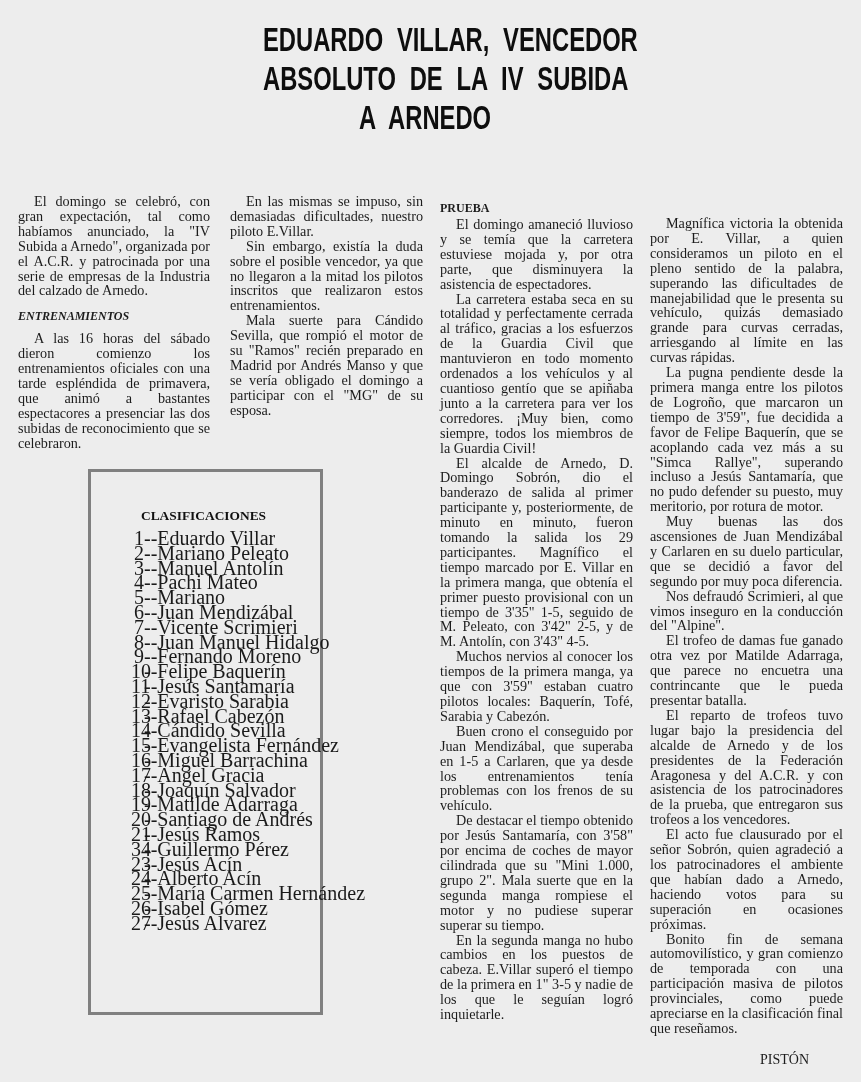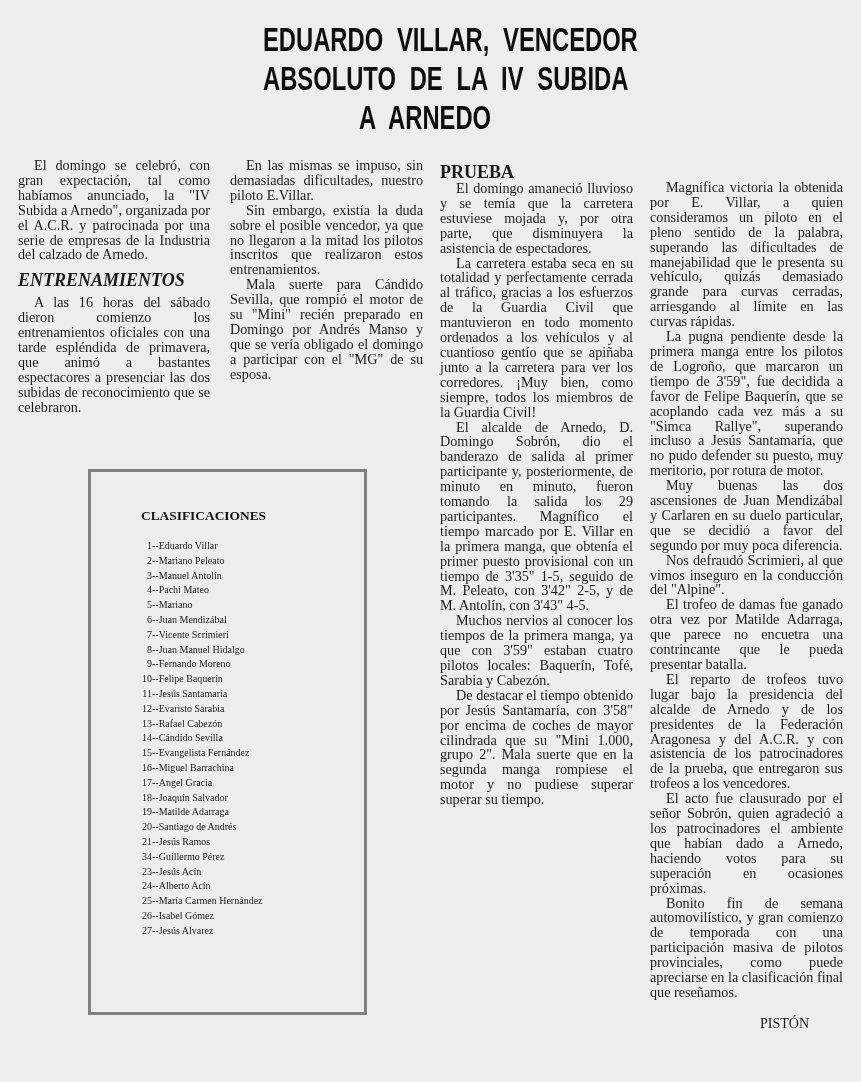"El domingo se celebró, con" .col { margin-top: none -> 36px }
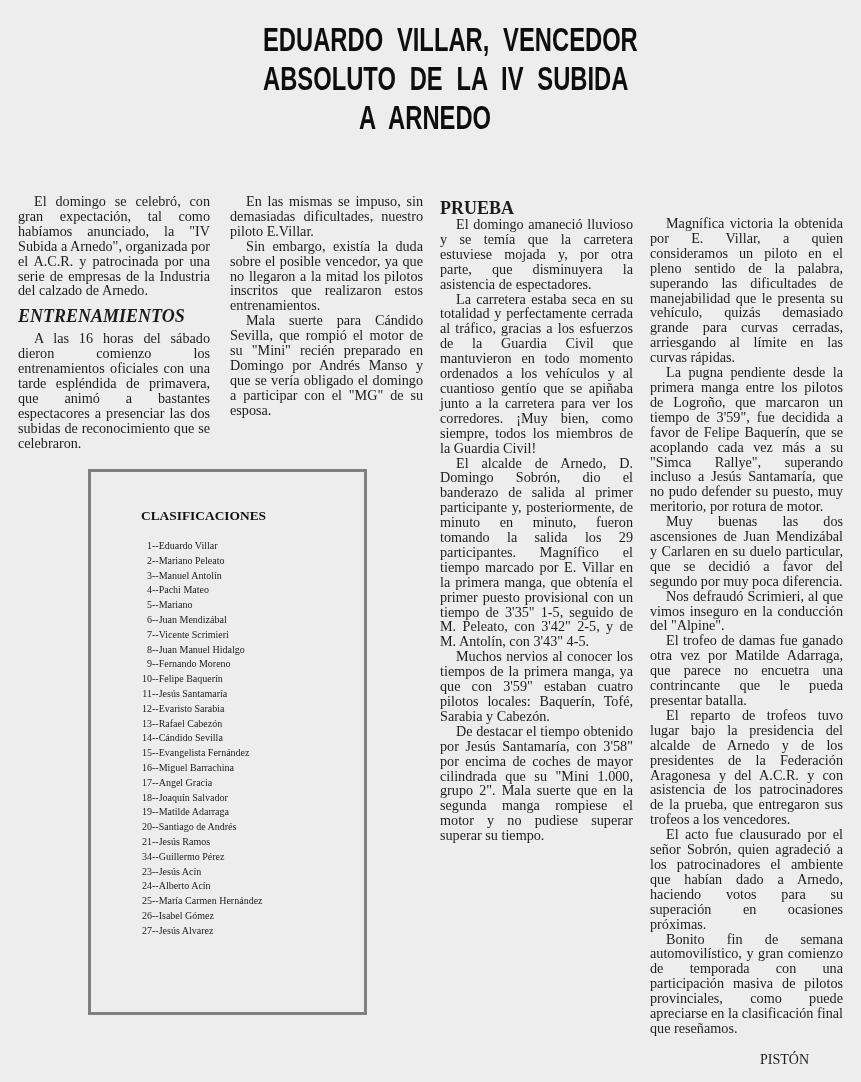"PRUEBA" .col h3 { font-size: 18px -> 12px }
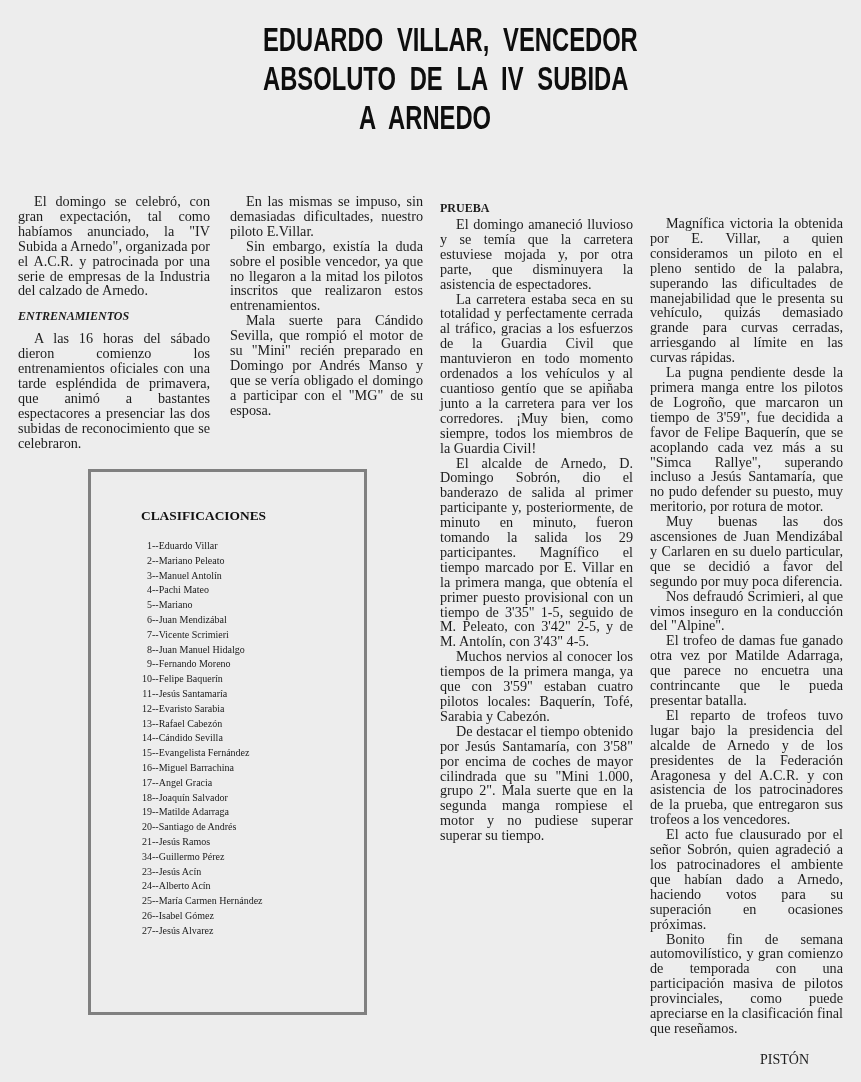"Mala suerte para Cándido Sevilla," p { text: Mini" recién preparado en Domingo -> Ramos" recién preparado en Madrid }
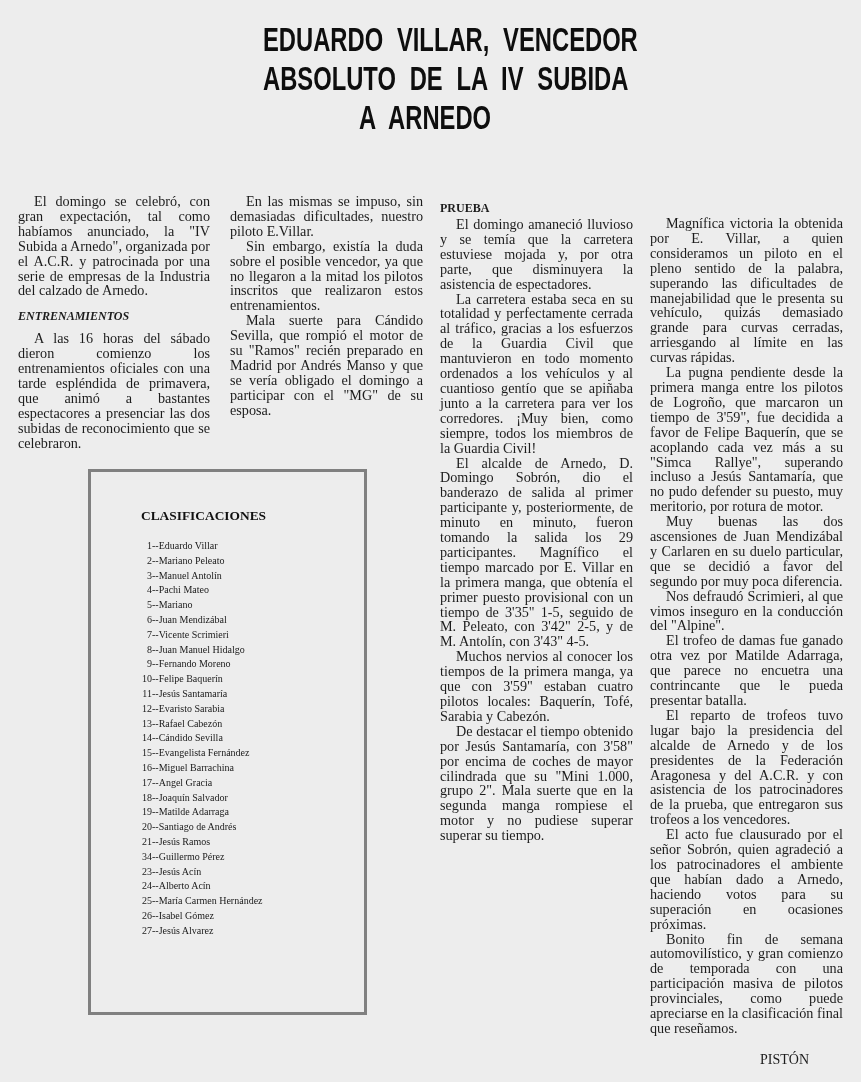"CLASIFICACIONES" .box { width: 279px -> 235px }
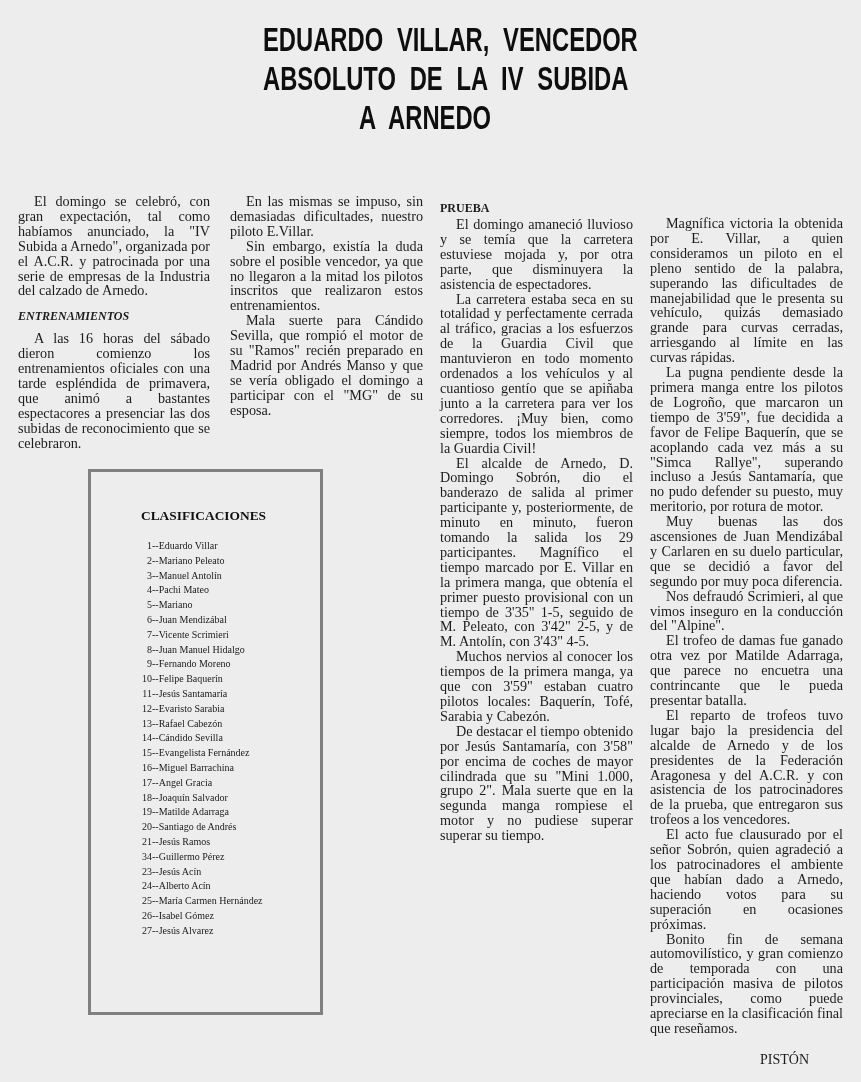"1--Eduardo Villar" .box ol { font-size: 10px -> 20px; margin: 8px -> 0 }
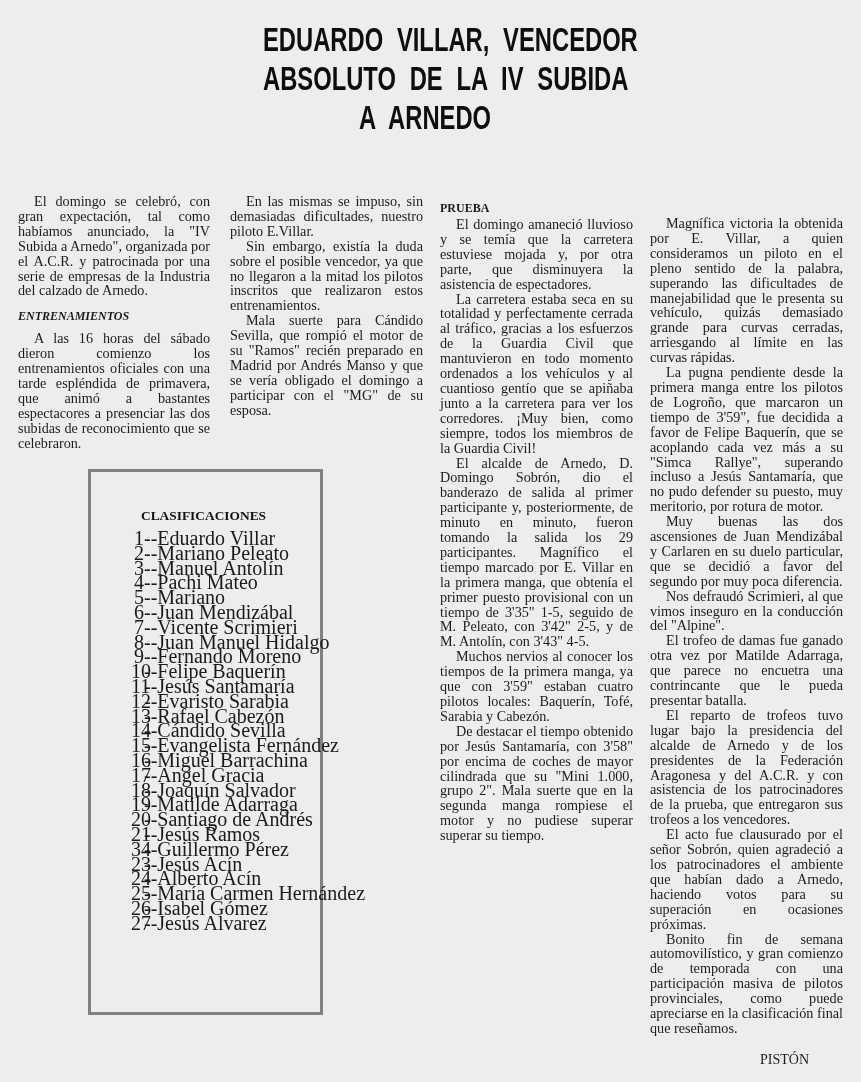"Buen crono el conseguido por" p { html: none -> <p>Buen crono el conseguido por Juan Mendizábal, que superaba en 1-5 a Carlaren, que ya desde los entrenamientos tenía problemas con los frenos de su vehículo.</p> }
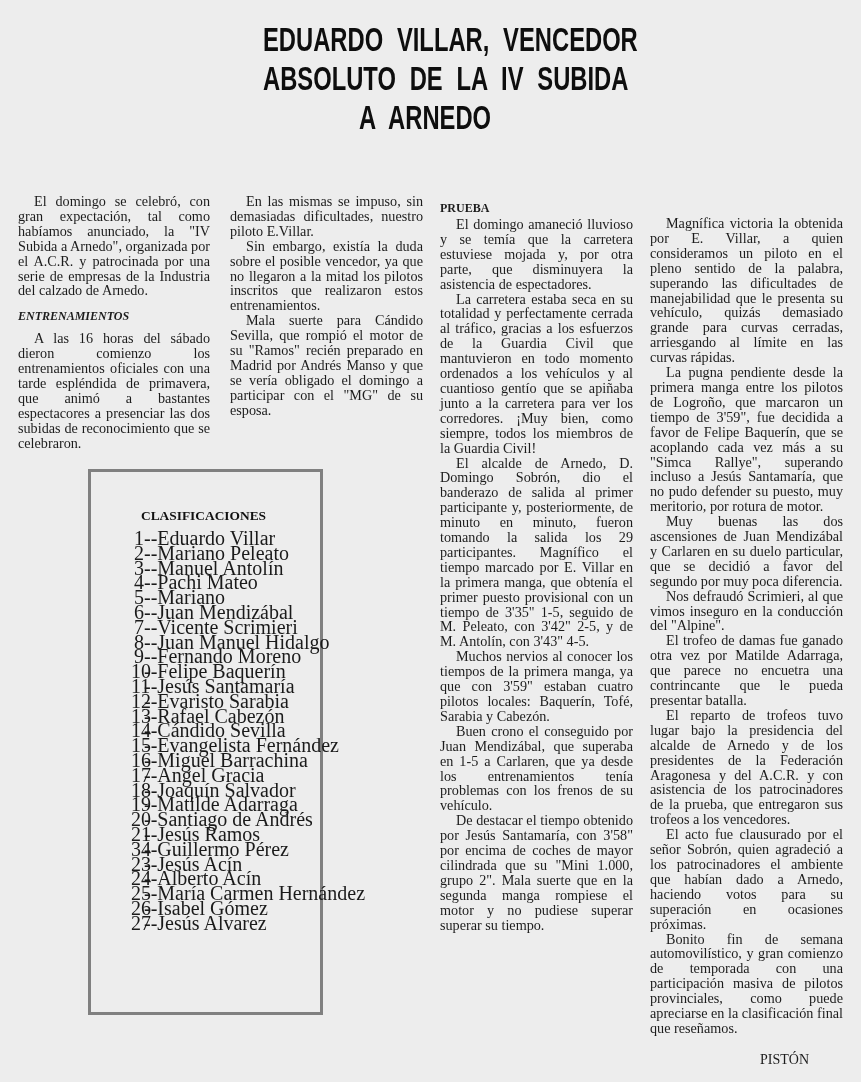"En la segunda manga no" p { html: none -> <p>En la segunda manga no hubo cambios en los puestos de cabeza. E.Villar superó el tiempo de la primera en 1" 3-5 y nadie de los que le seguían logró inquietarle.</p> }
